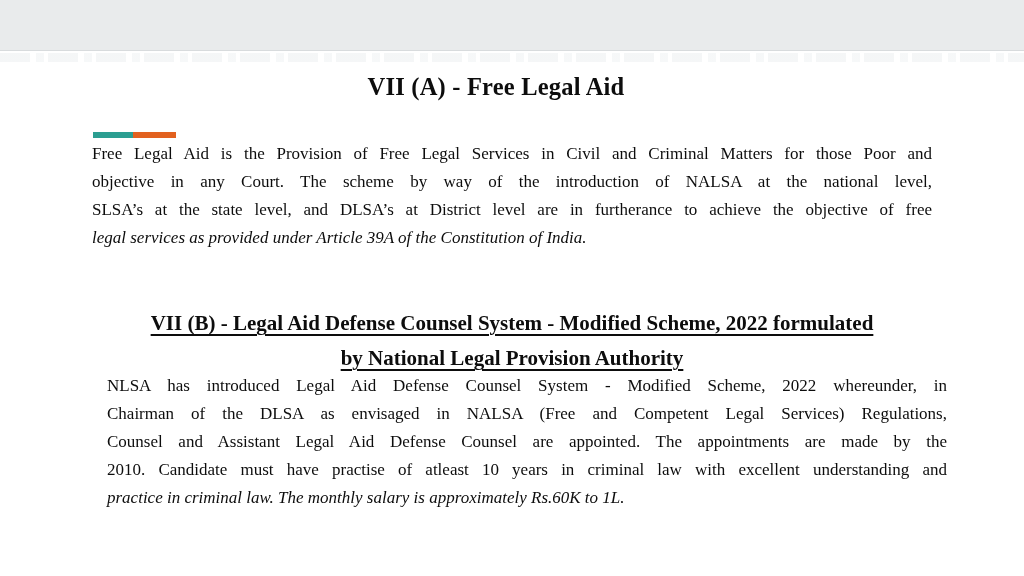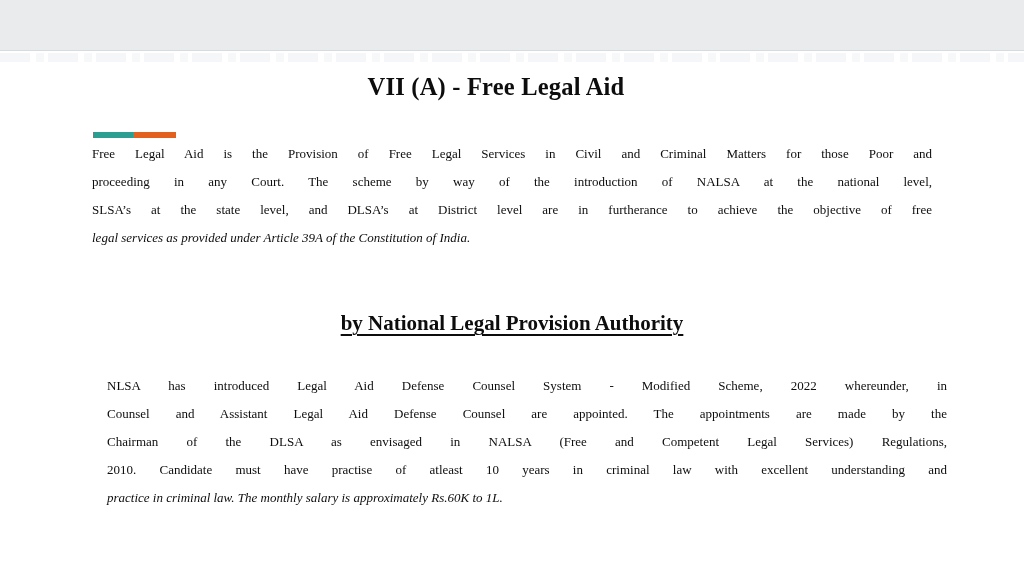"Free Legal Aid is the" .para { font-size: 13px -> 17px }
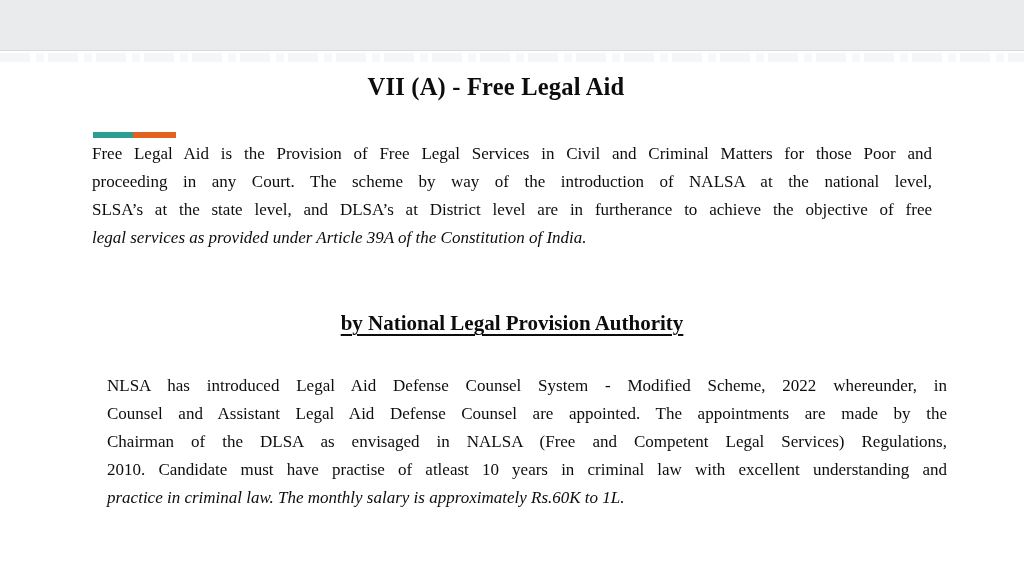"proceeding in any Court. The" div.jline { text: proceeding -> objective }
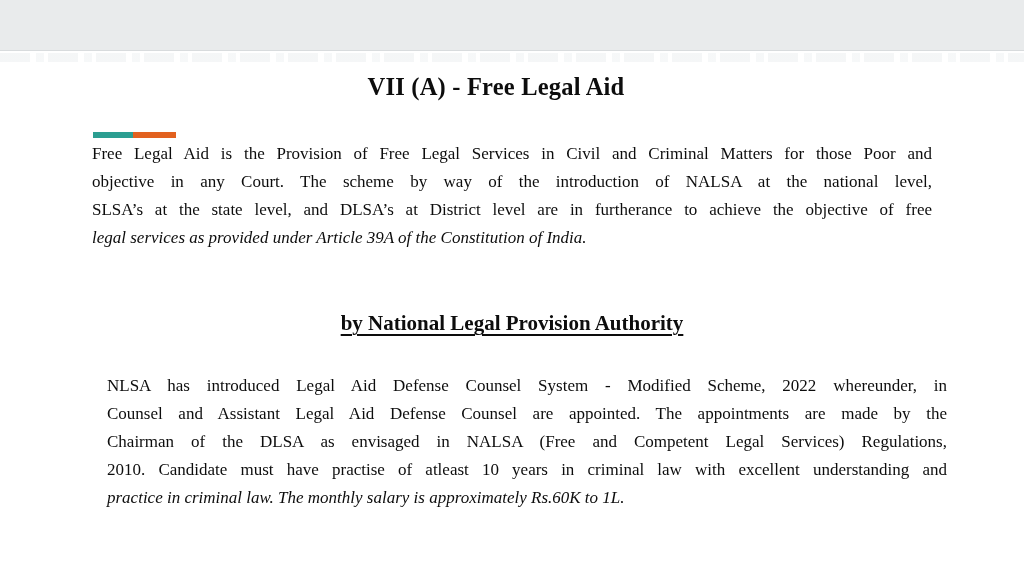"VII (B) - Legal Aid" div.hline { html: none -> <div>VII (B) - Legal Aid Defense Counsel System - Modified Scheme, 2022 formulated</div> }
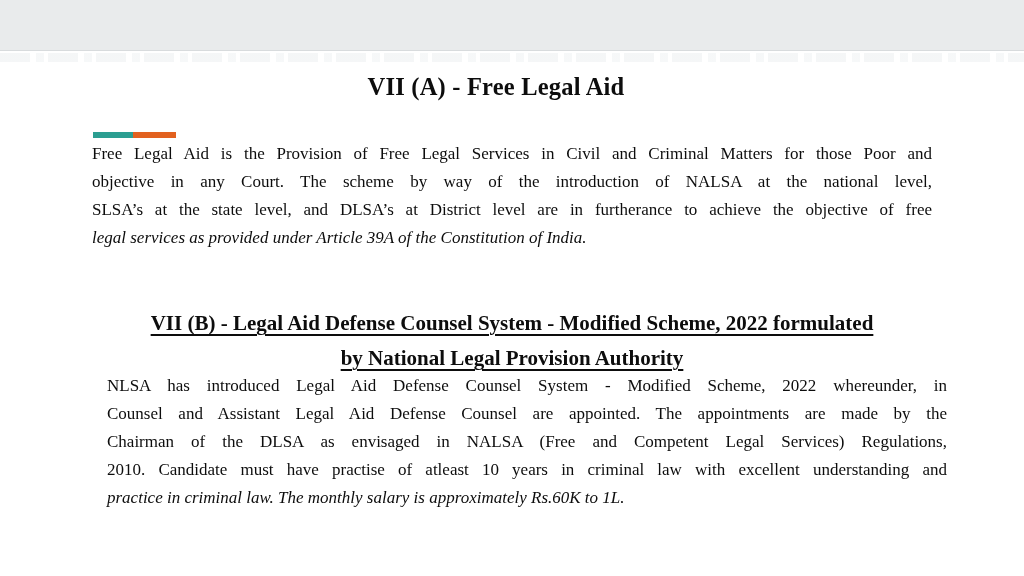"Counsel and Assistant Legal Aid" div.jline { order: before "Chairman of the DLSA as" -> after "Chairman of the DLSA as" }
